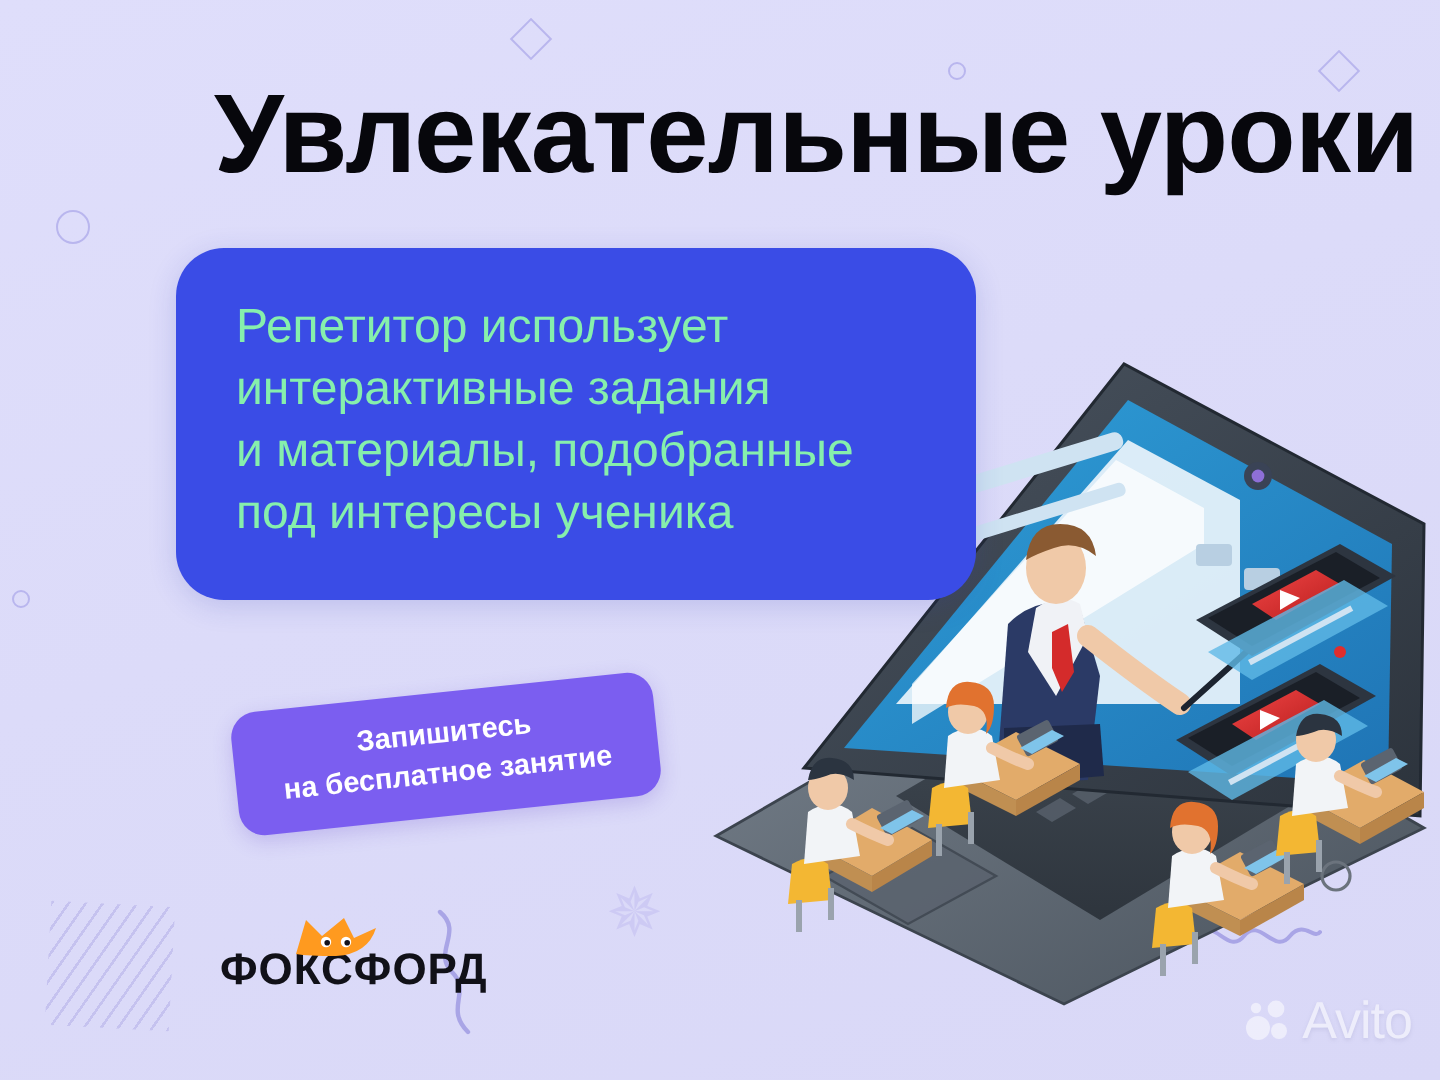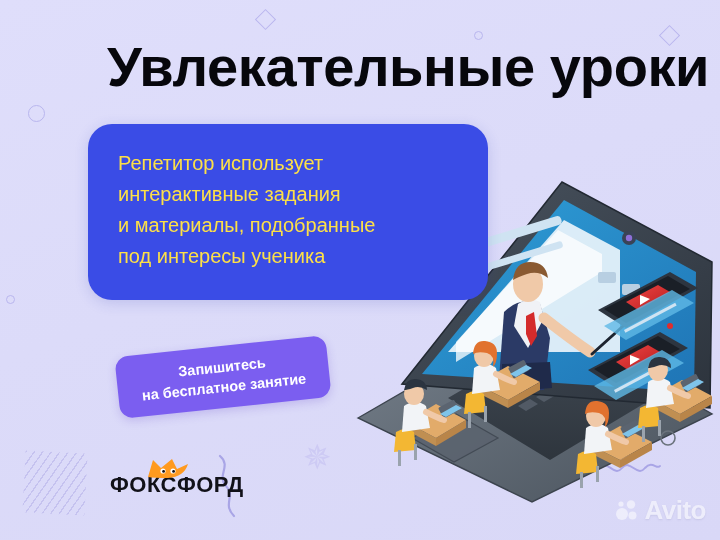"Репетитор использует" #blue-card-text { color: #fde047 -> #86efac; font-size: 20px -> 24px }
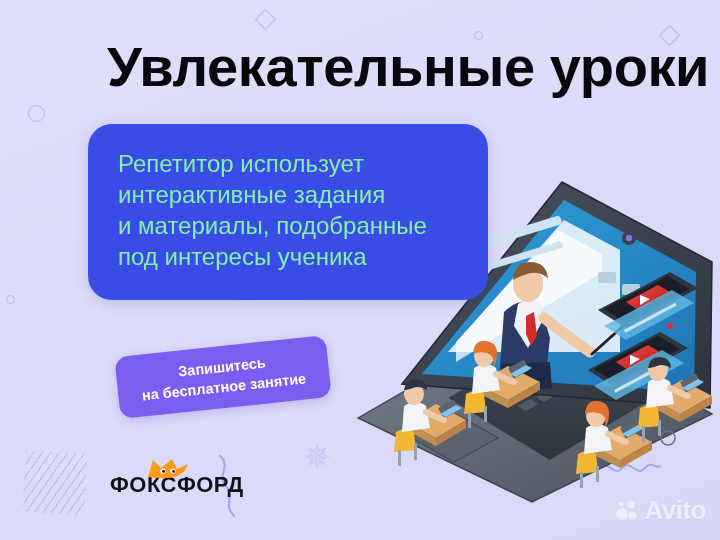"Avito" #avito-word { font-weight: bold -> normal }
